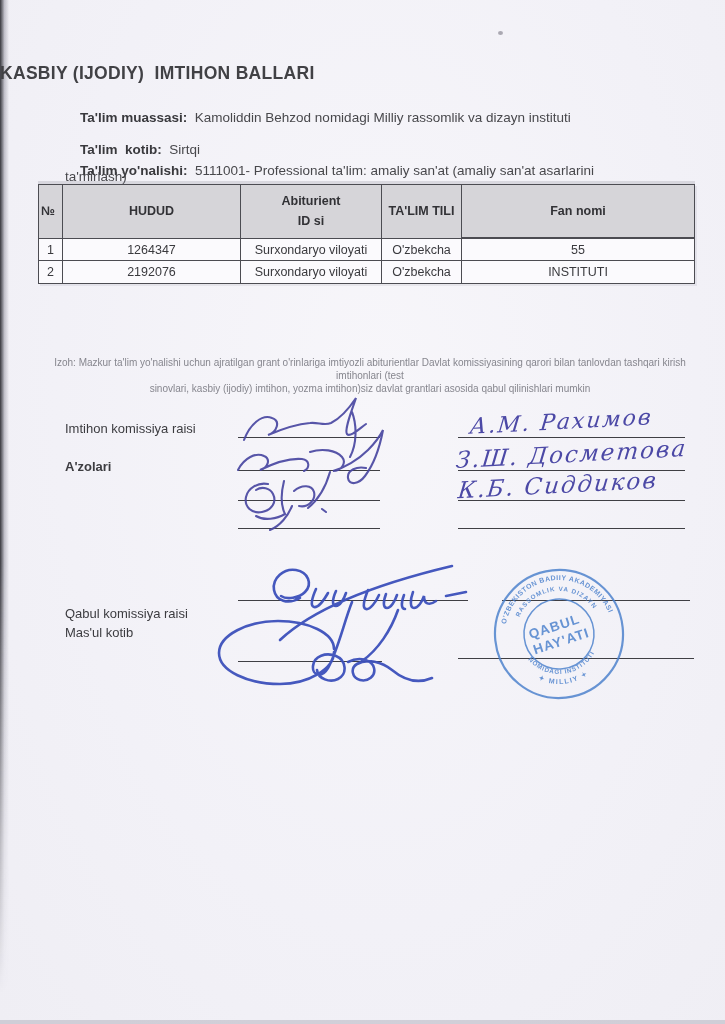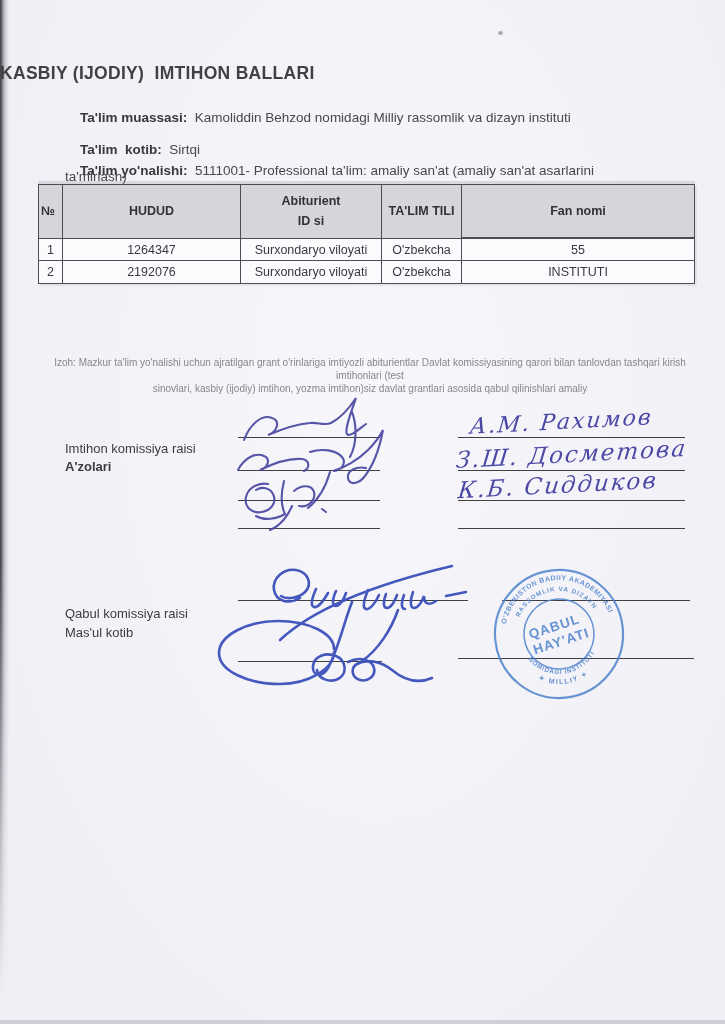"sinovlari, kasbiy (ijodiy) imtihon," div { text: amaliy -> mumkin }
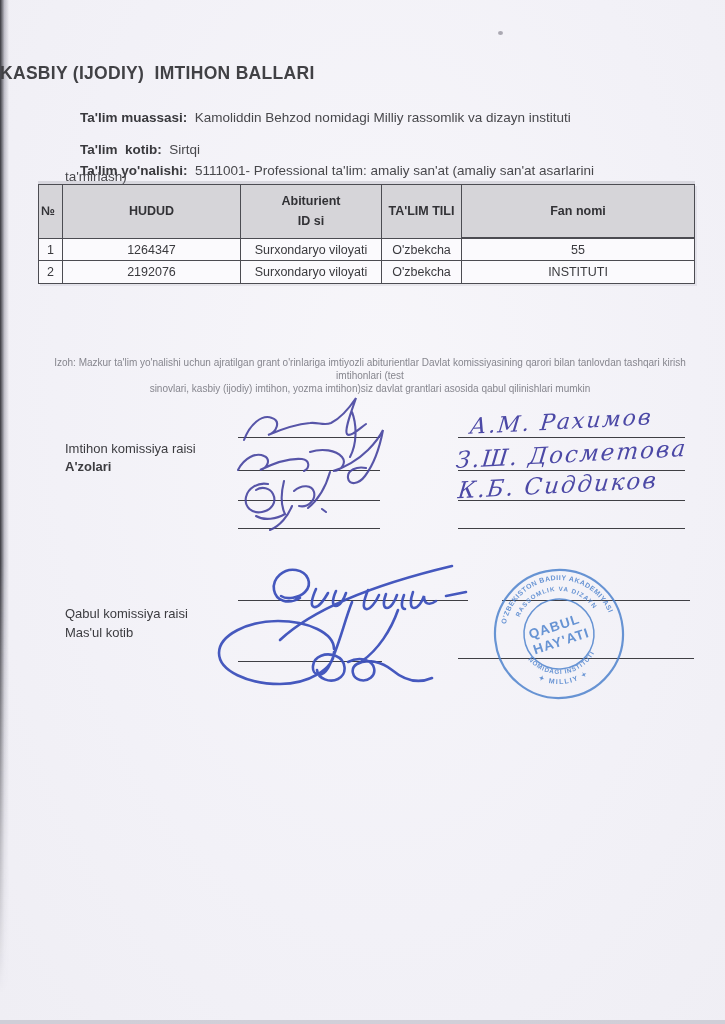"Imtihon komissiya raisi" .l-imtihon { top: 441px -> 421px }
